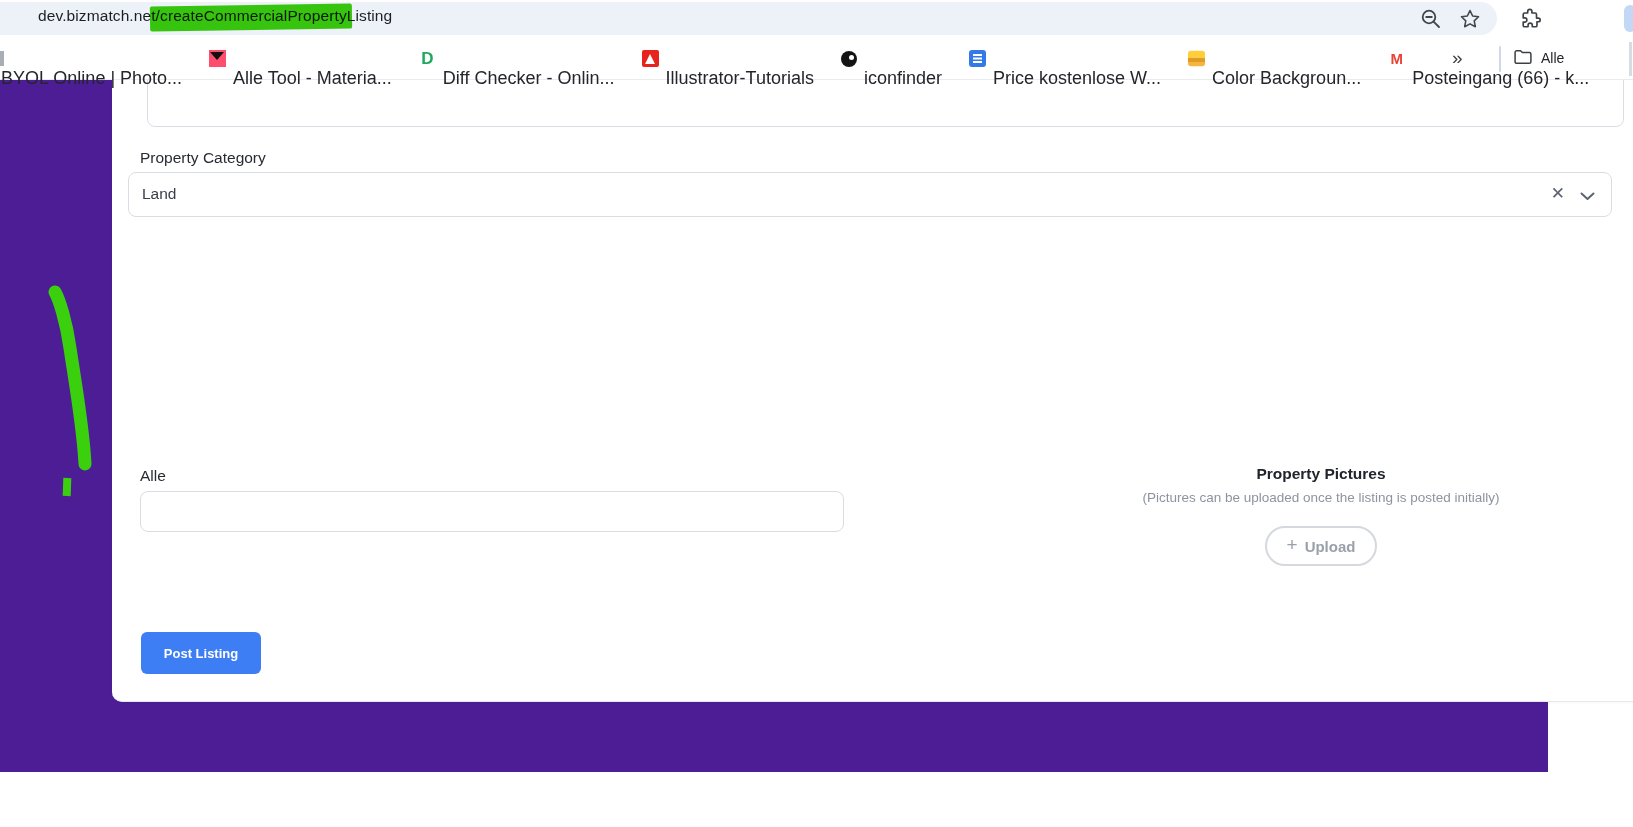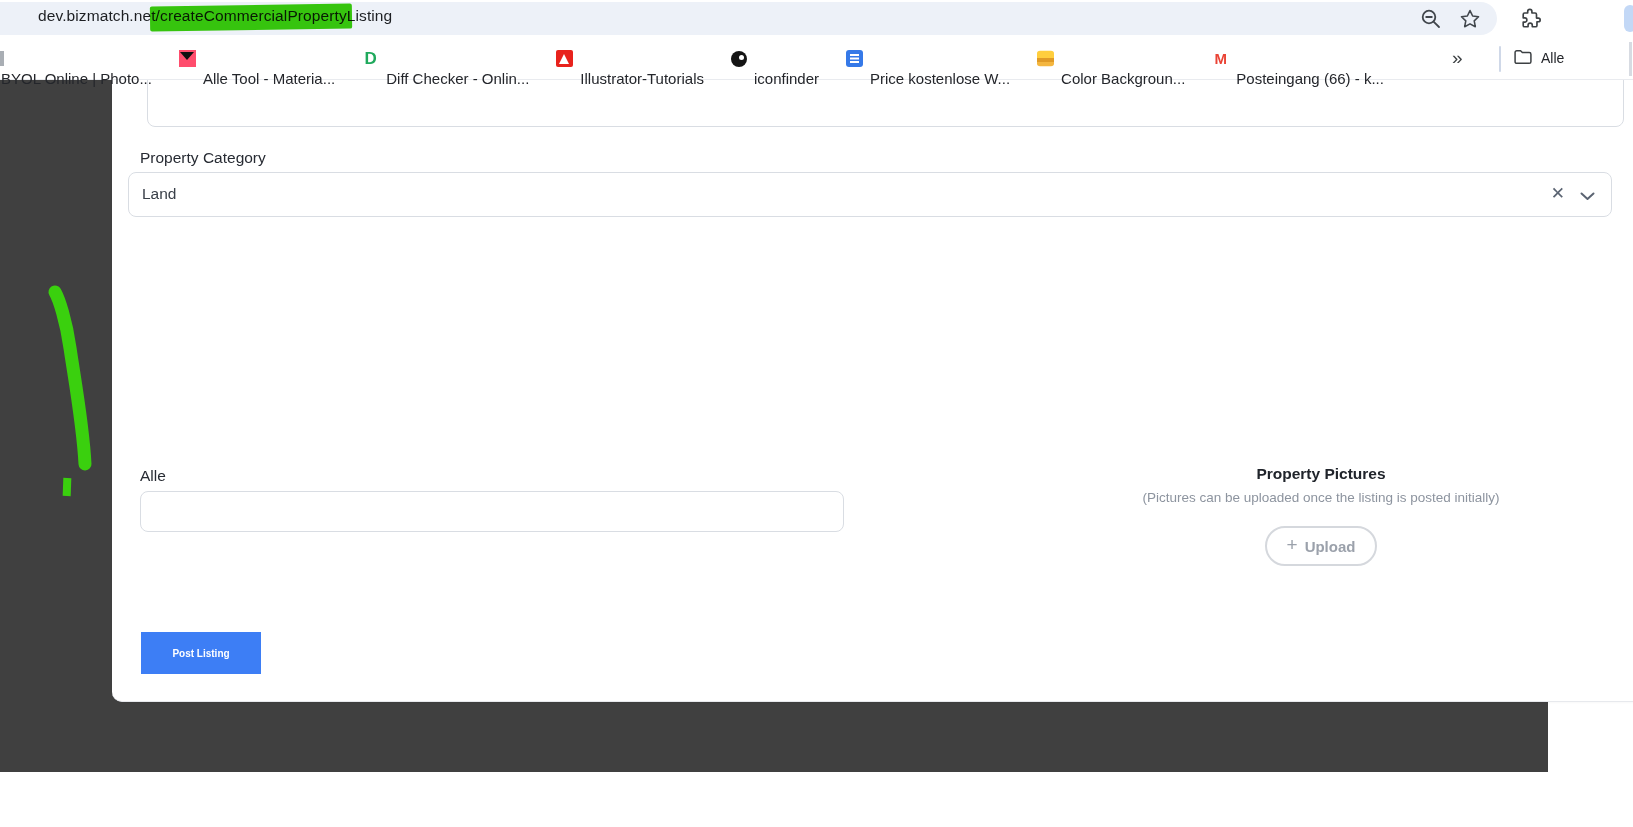"BYOL Online | Photo..." .bml { font-size: 15px -> 18px }
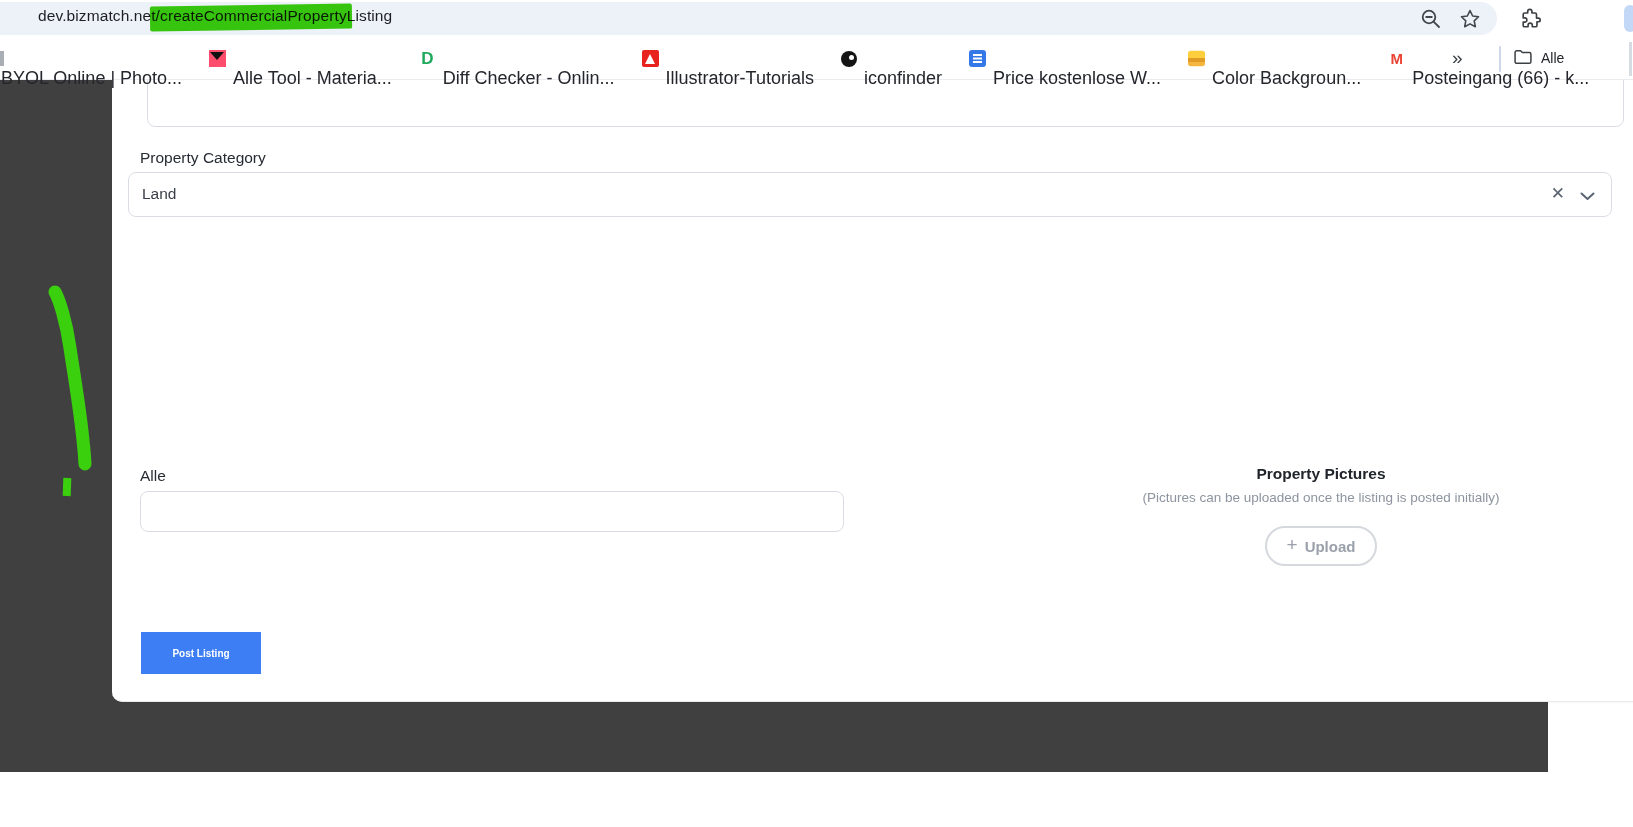"Property Category" #page { background: #404040 -> #4c1d95 }
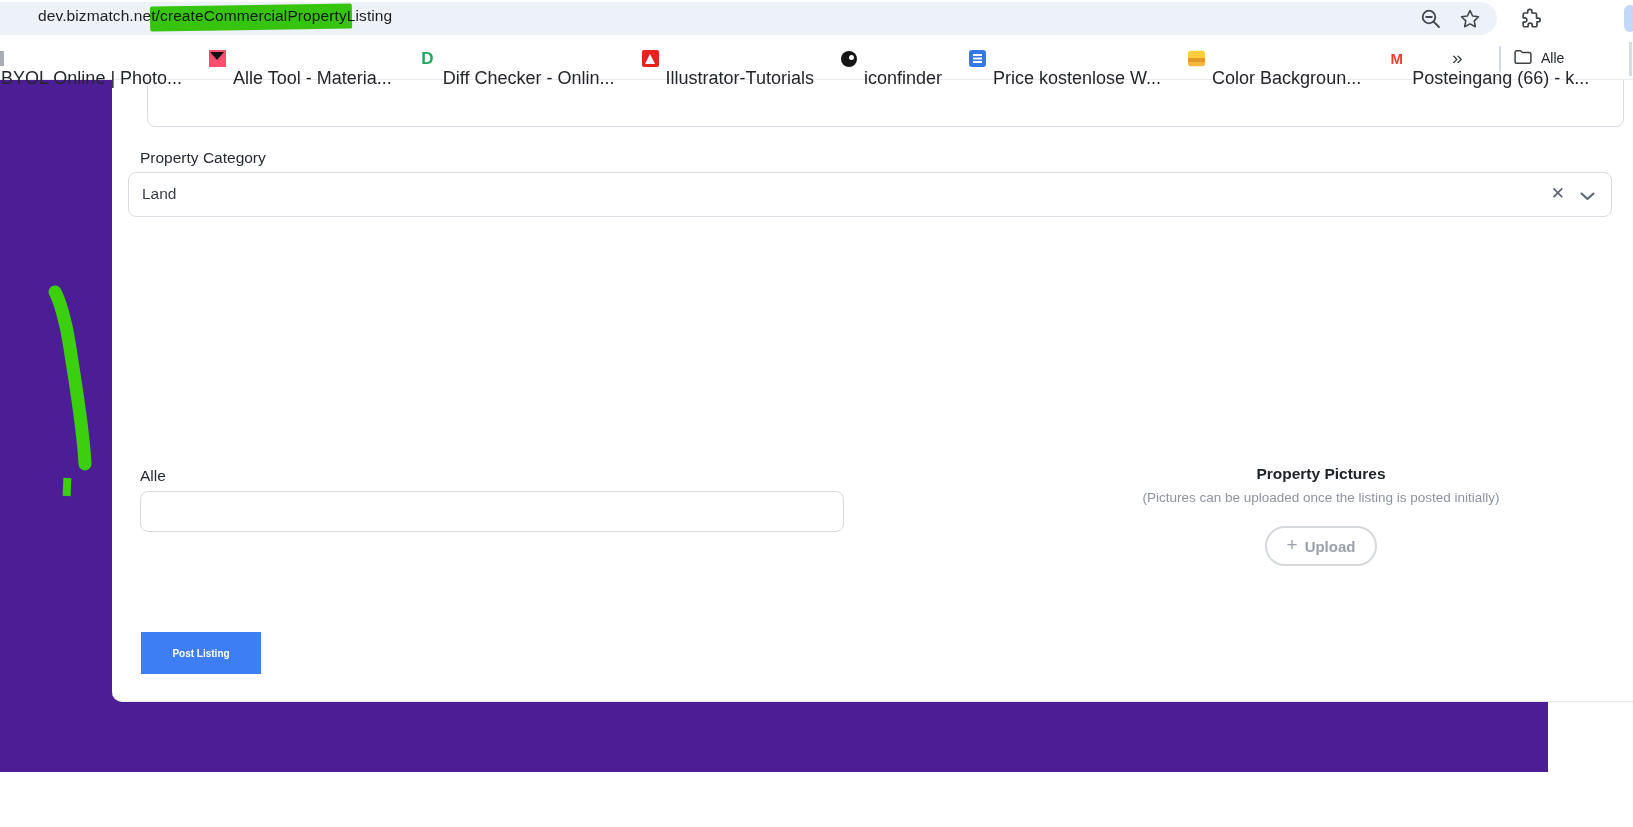"Post Listing" #post-btn { border-radius: 0 -> 6px; font-size: 10px -> 13px }
